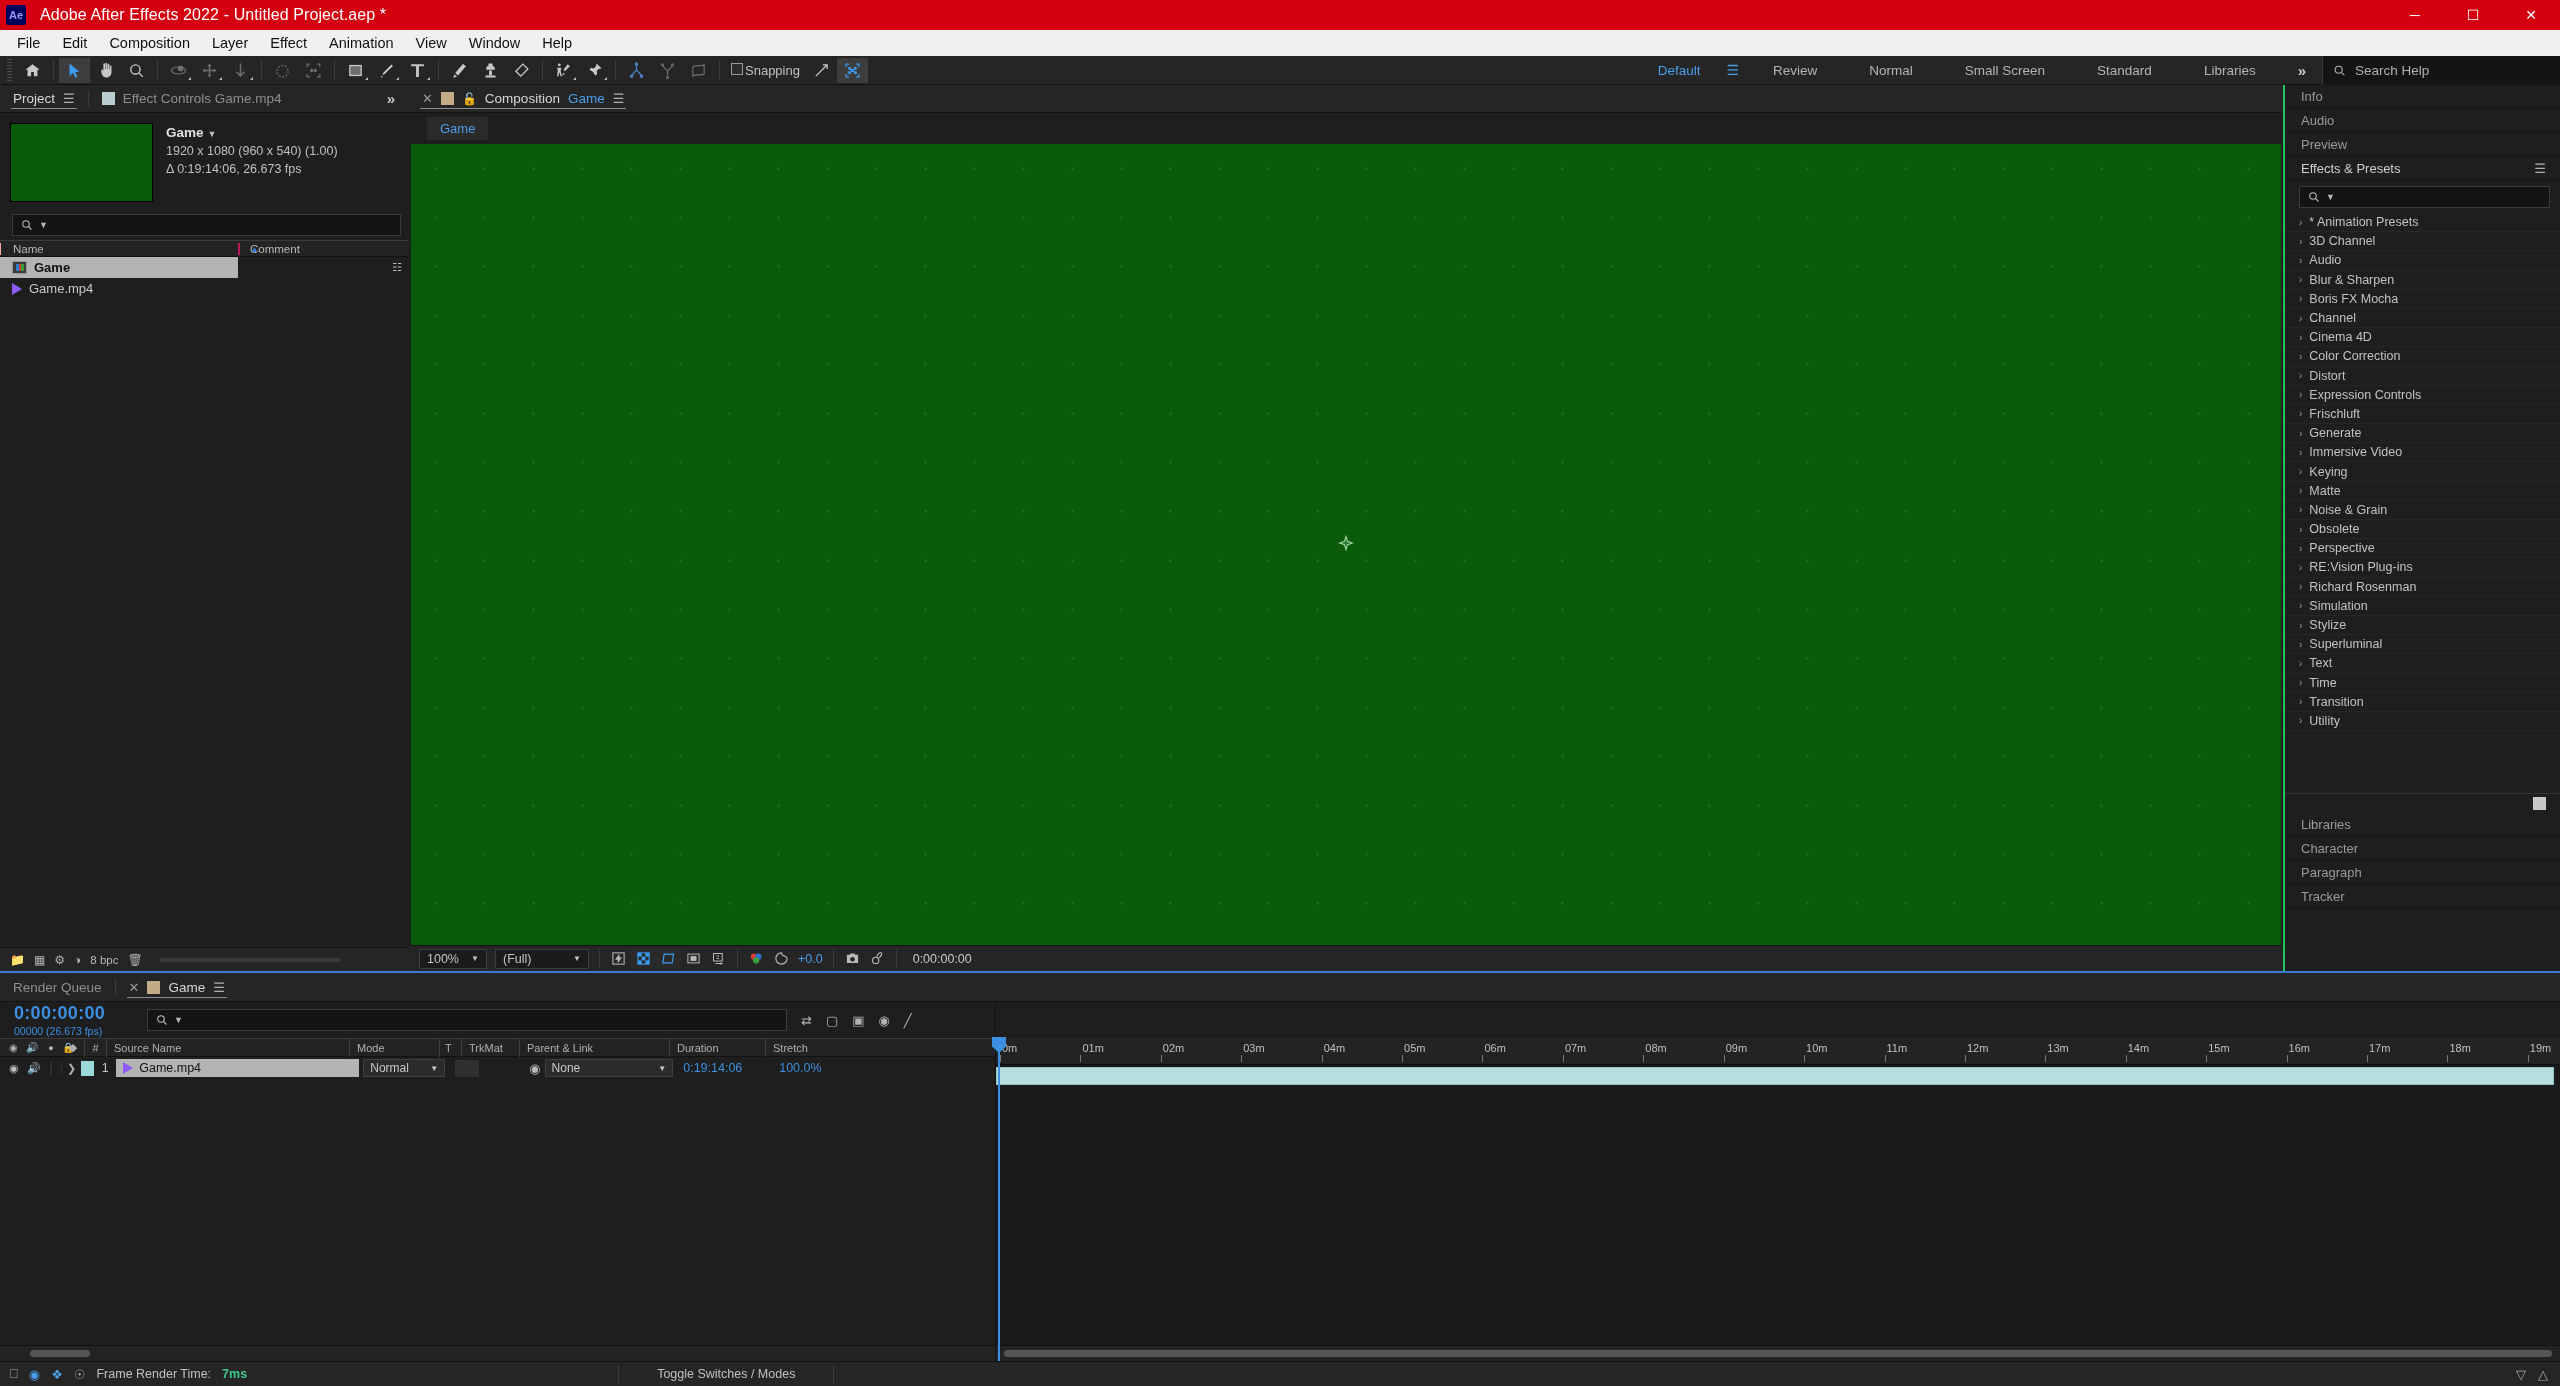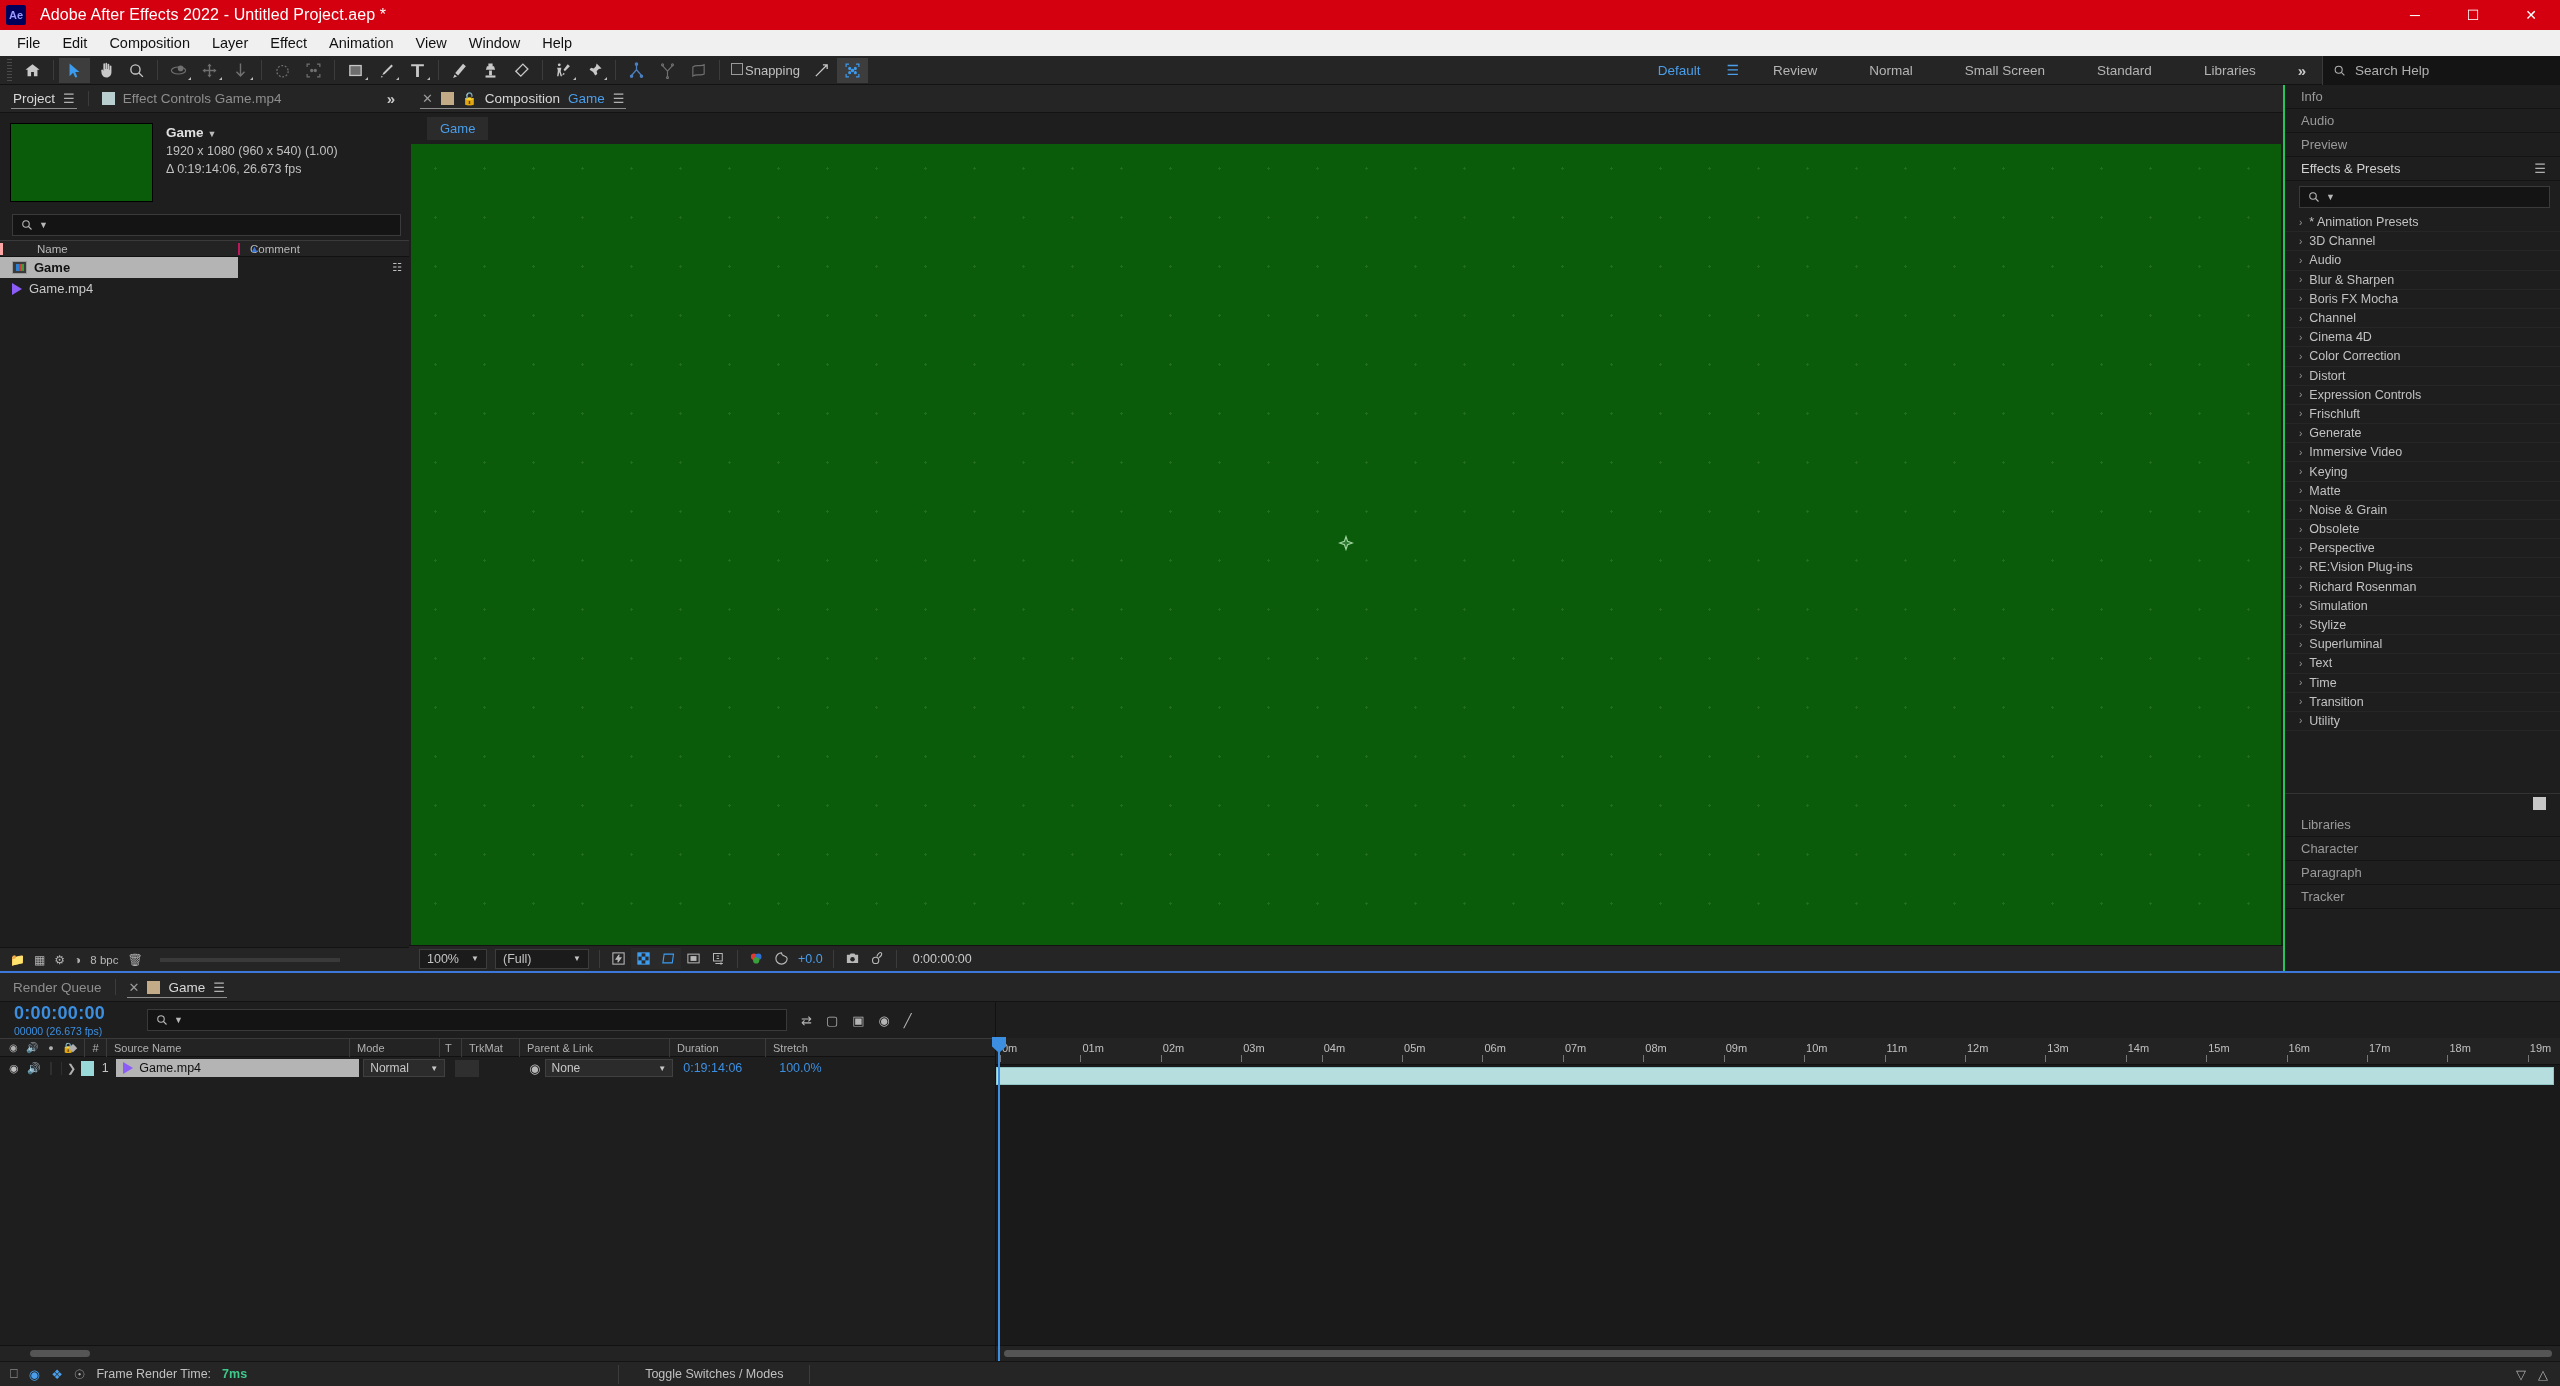"Name" .colhdr .c-name { border-left: 3px solid #fca5a5 -> 1px solid #fca5a5; padding-left: 34px -> 12px }
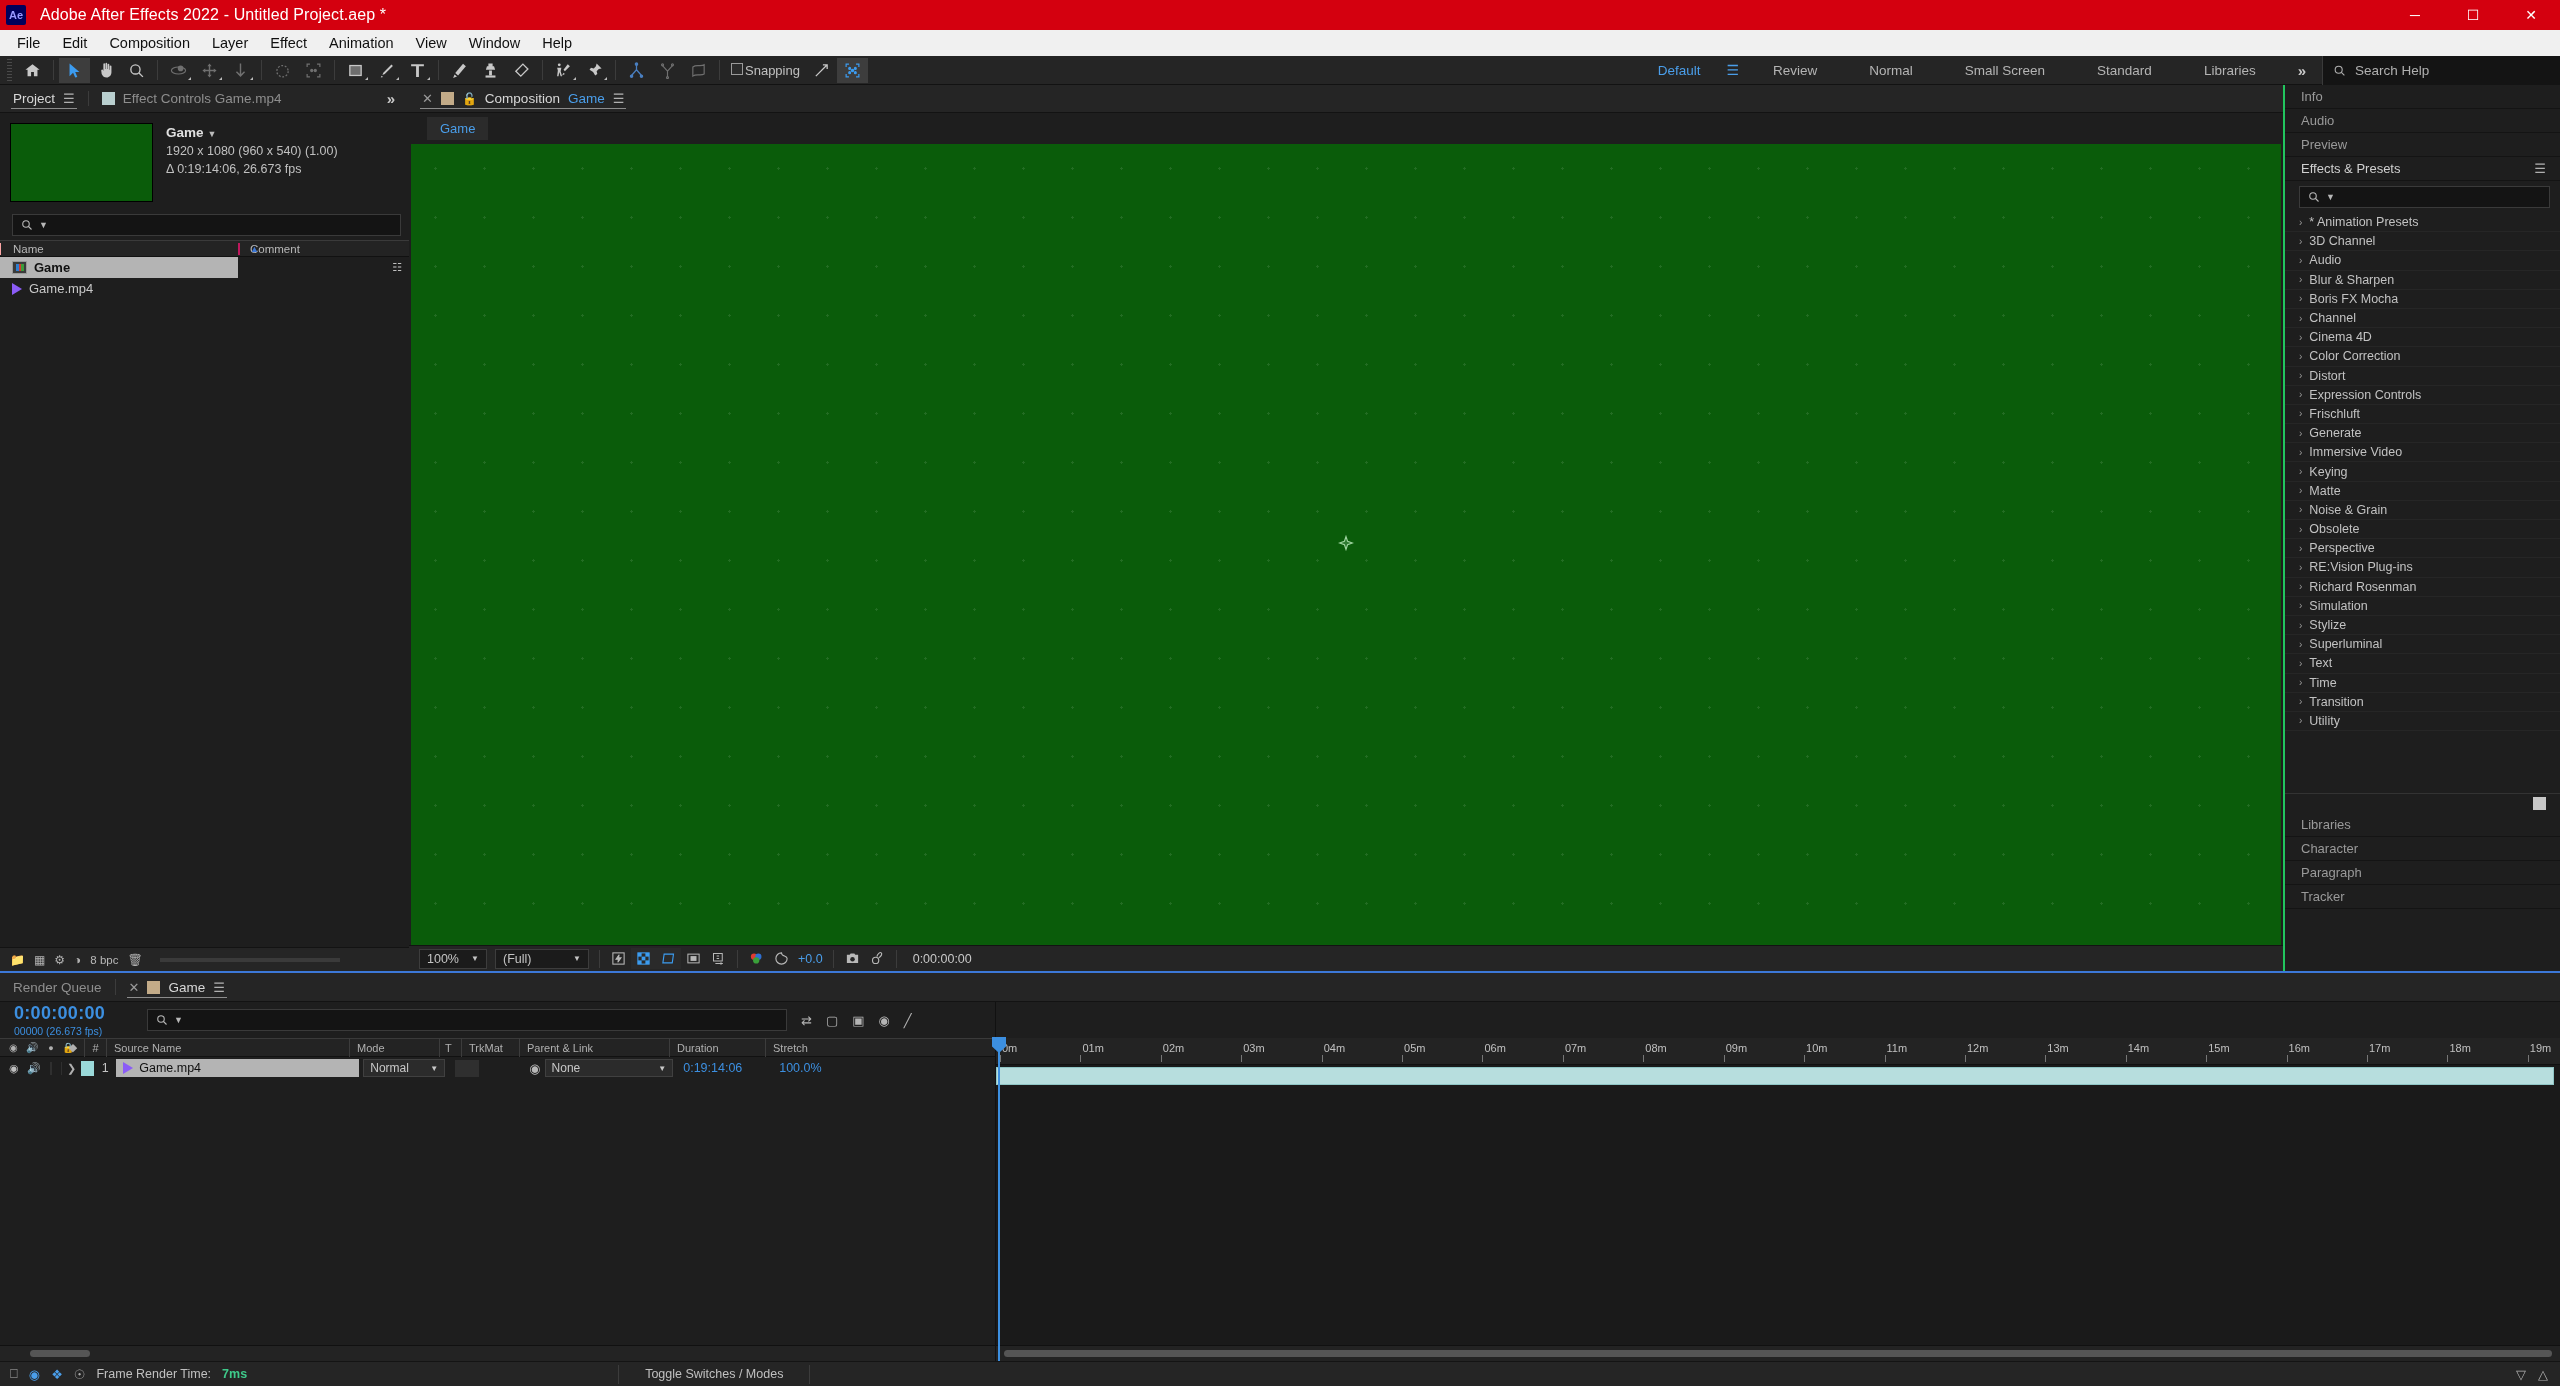"Toggle Switches / Modes" .toggle-sw { padding: 0 26px -> 0 38px }
